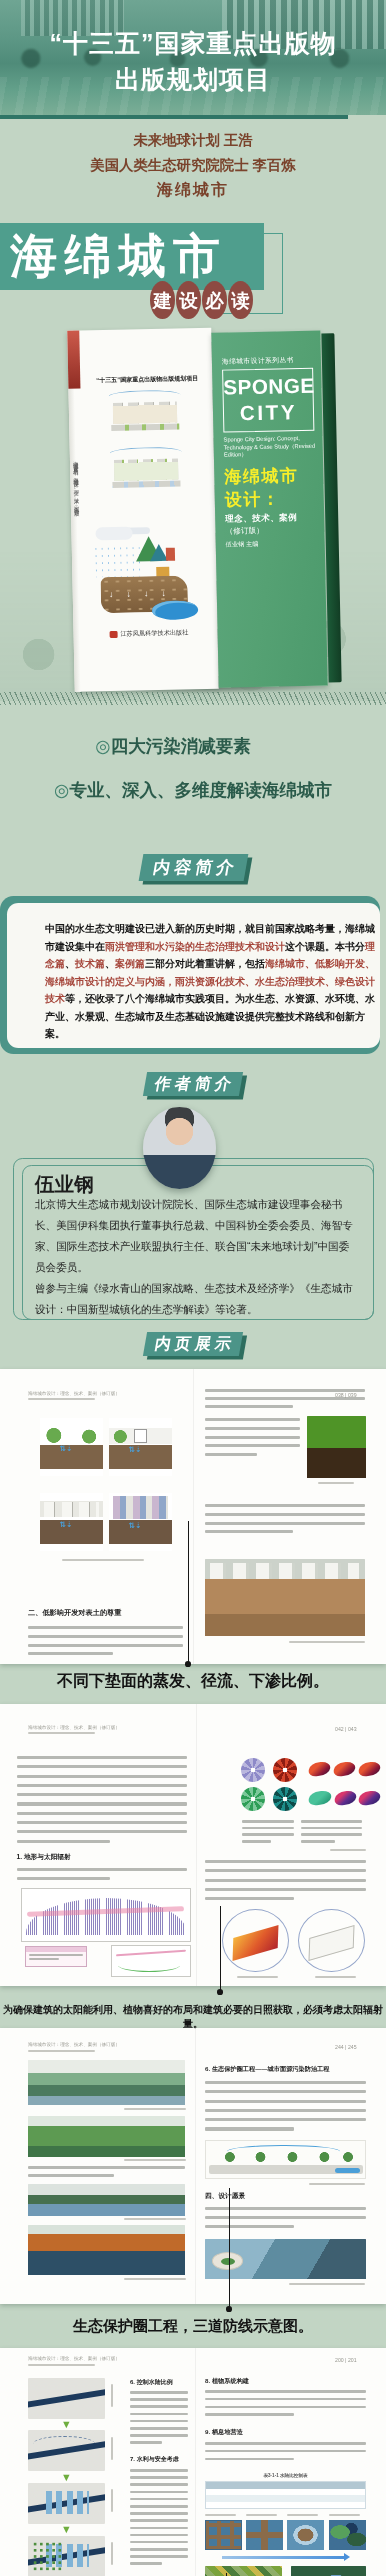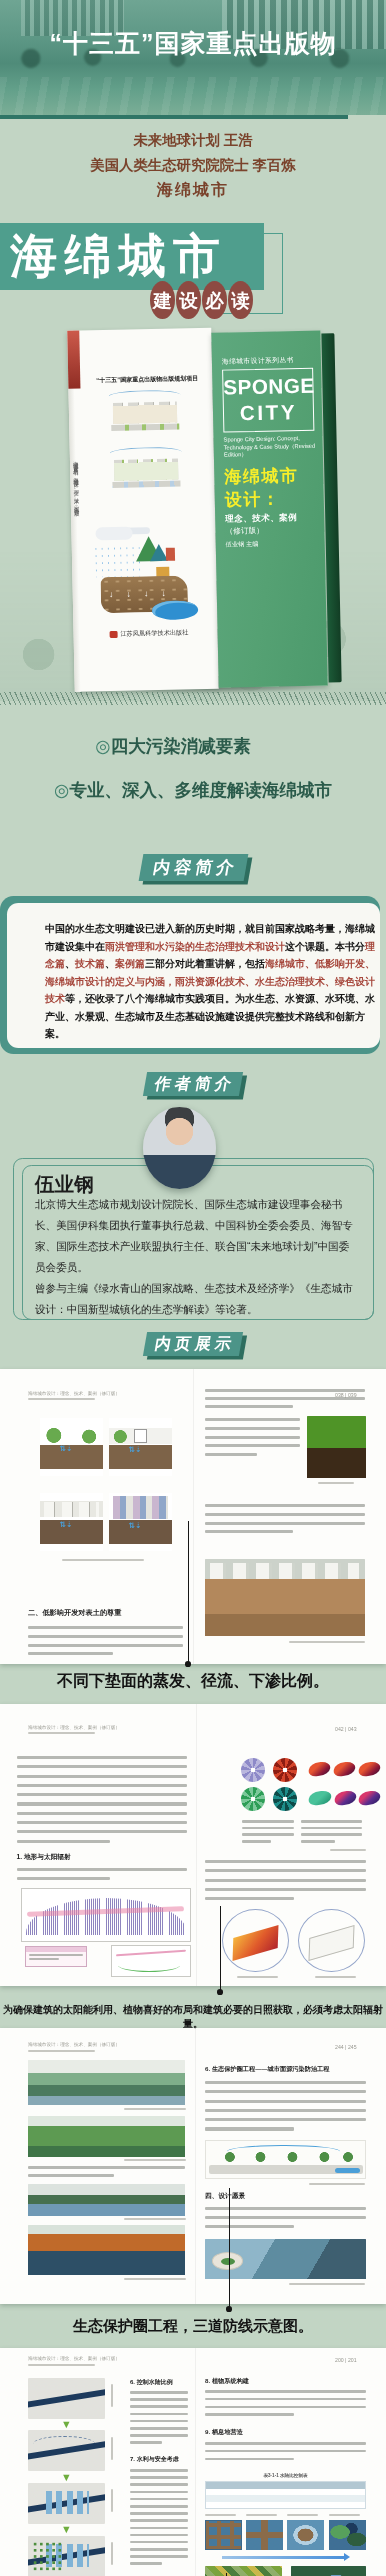"出版规划项目" div.abs { html: none -> <div>出版规划项目</div> }
